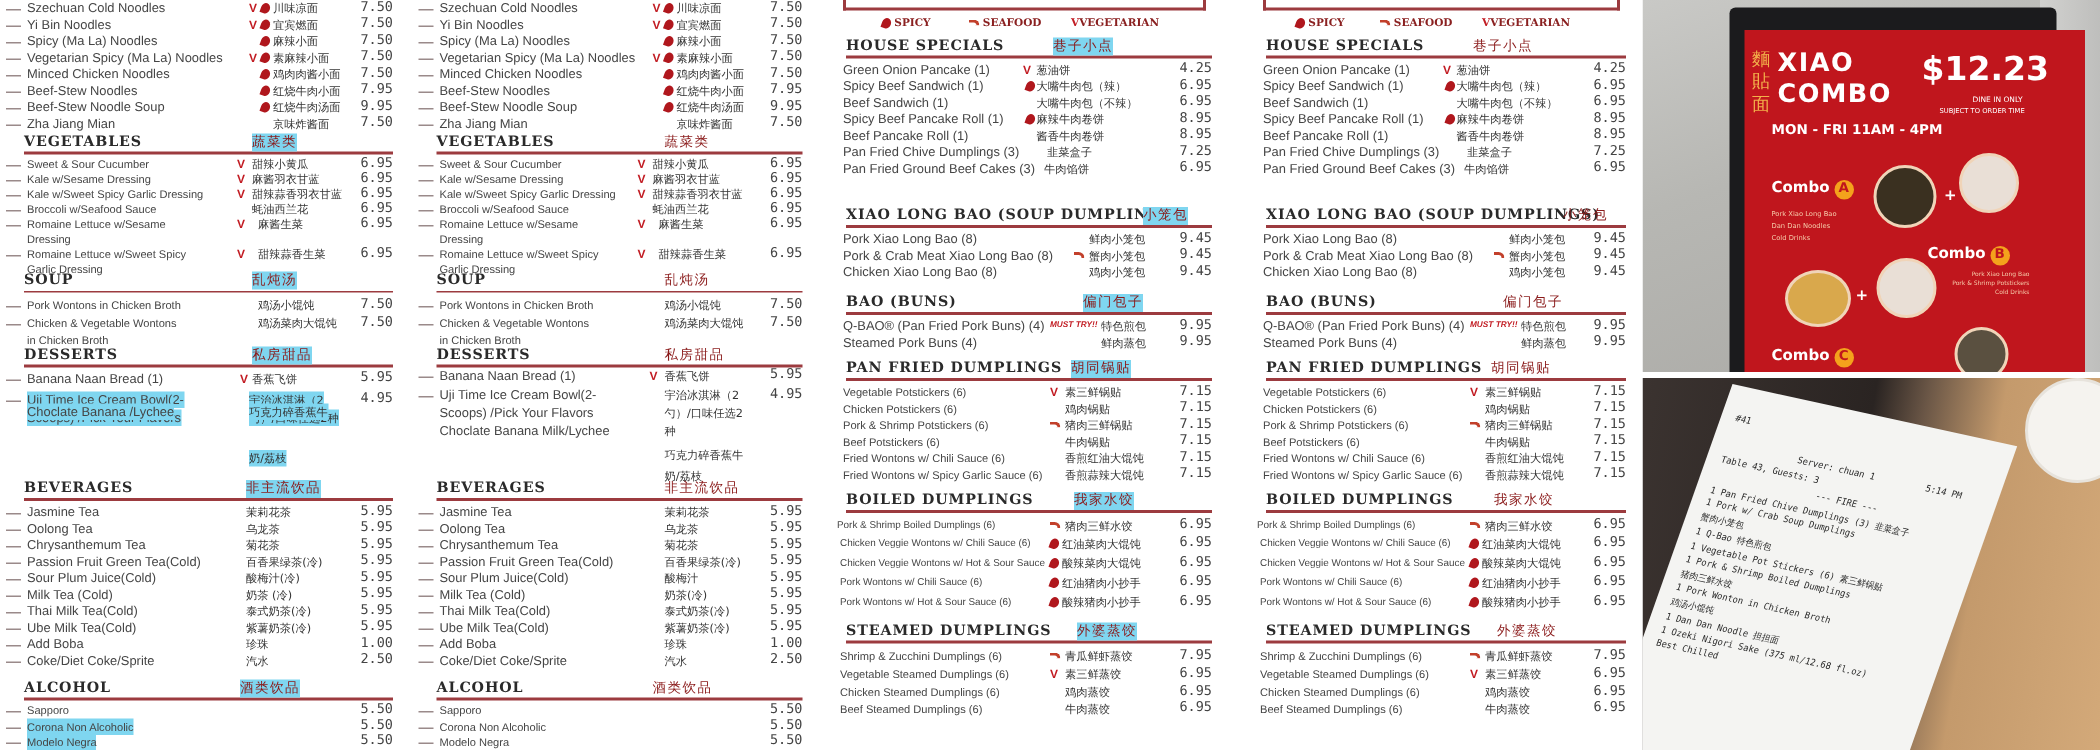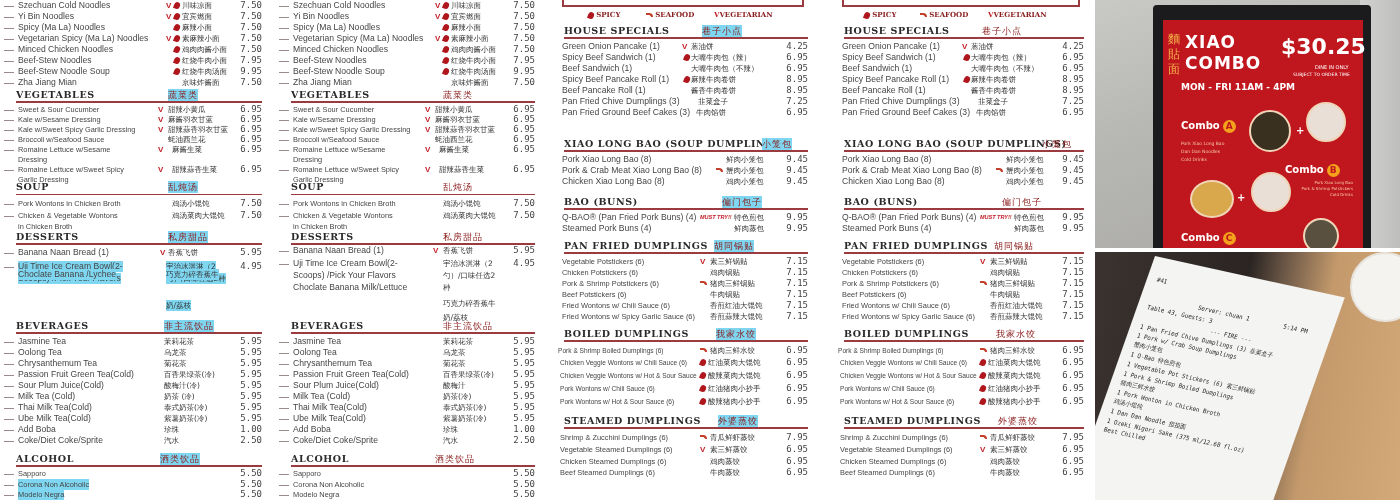"麵 貼 面" .sign { width: 200px -> 227px }
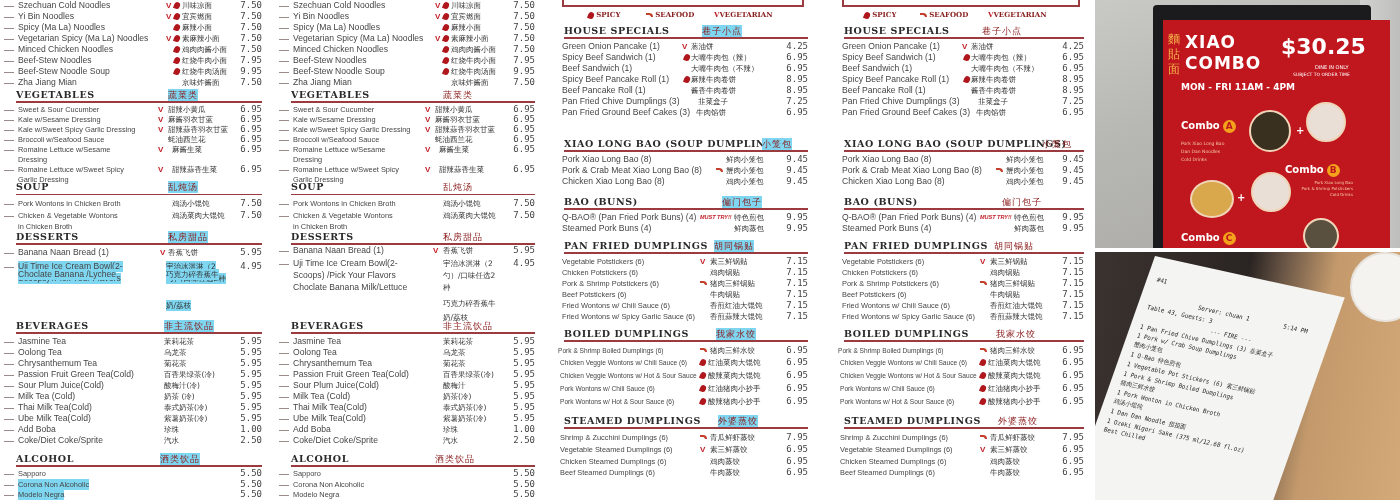"$30.25" div.t { text: $30.25 -> $12.23 }
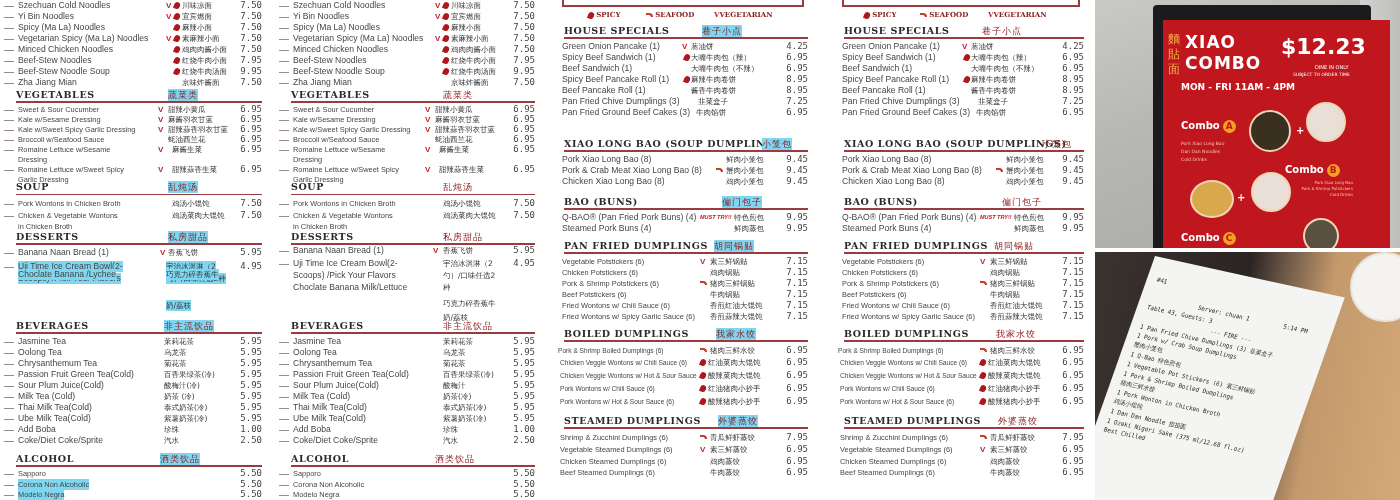"Choclate Banana Milk/Lettuce" span.en { text: Milk/Lettuce -> Milk/Lychee }
